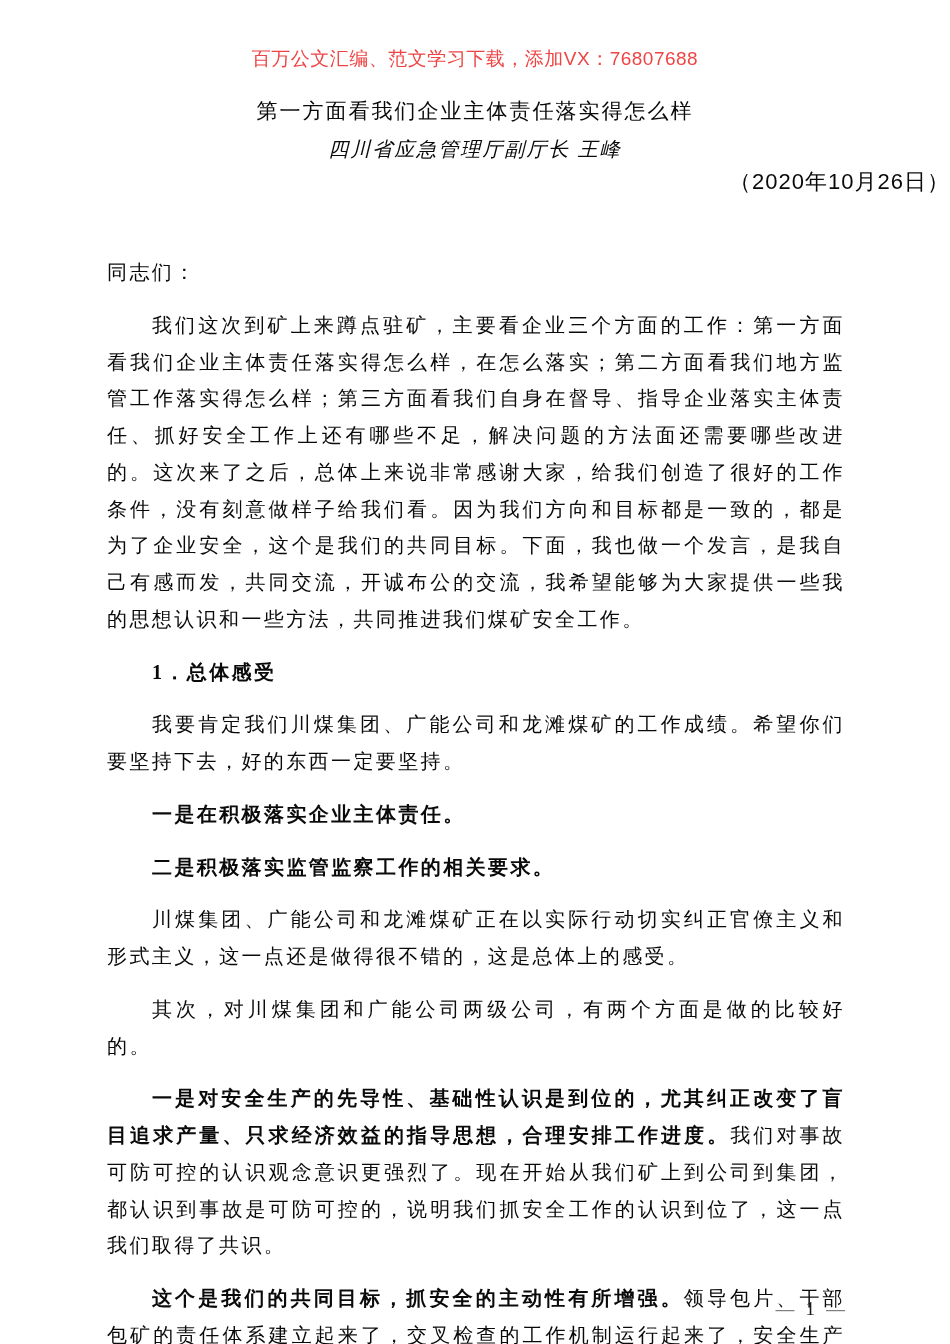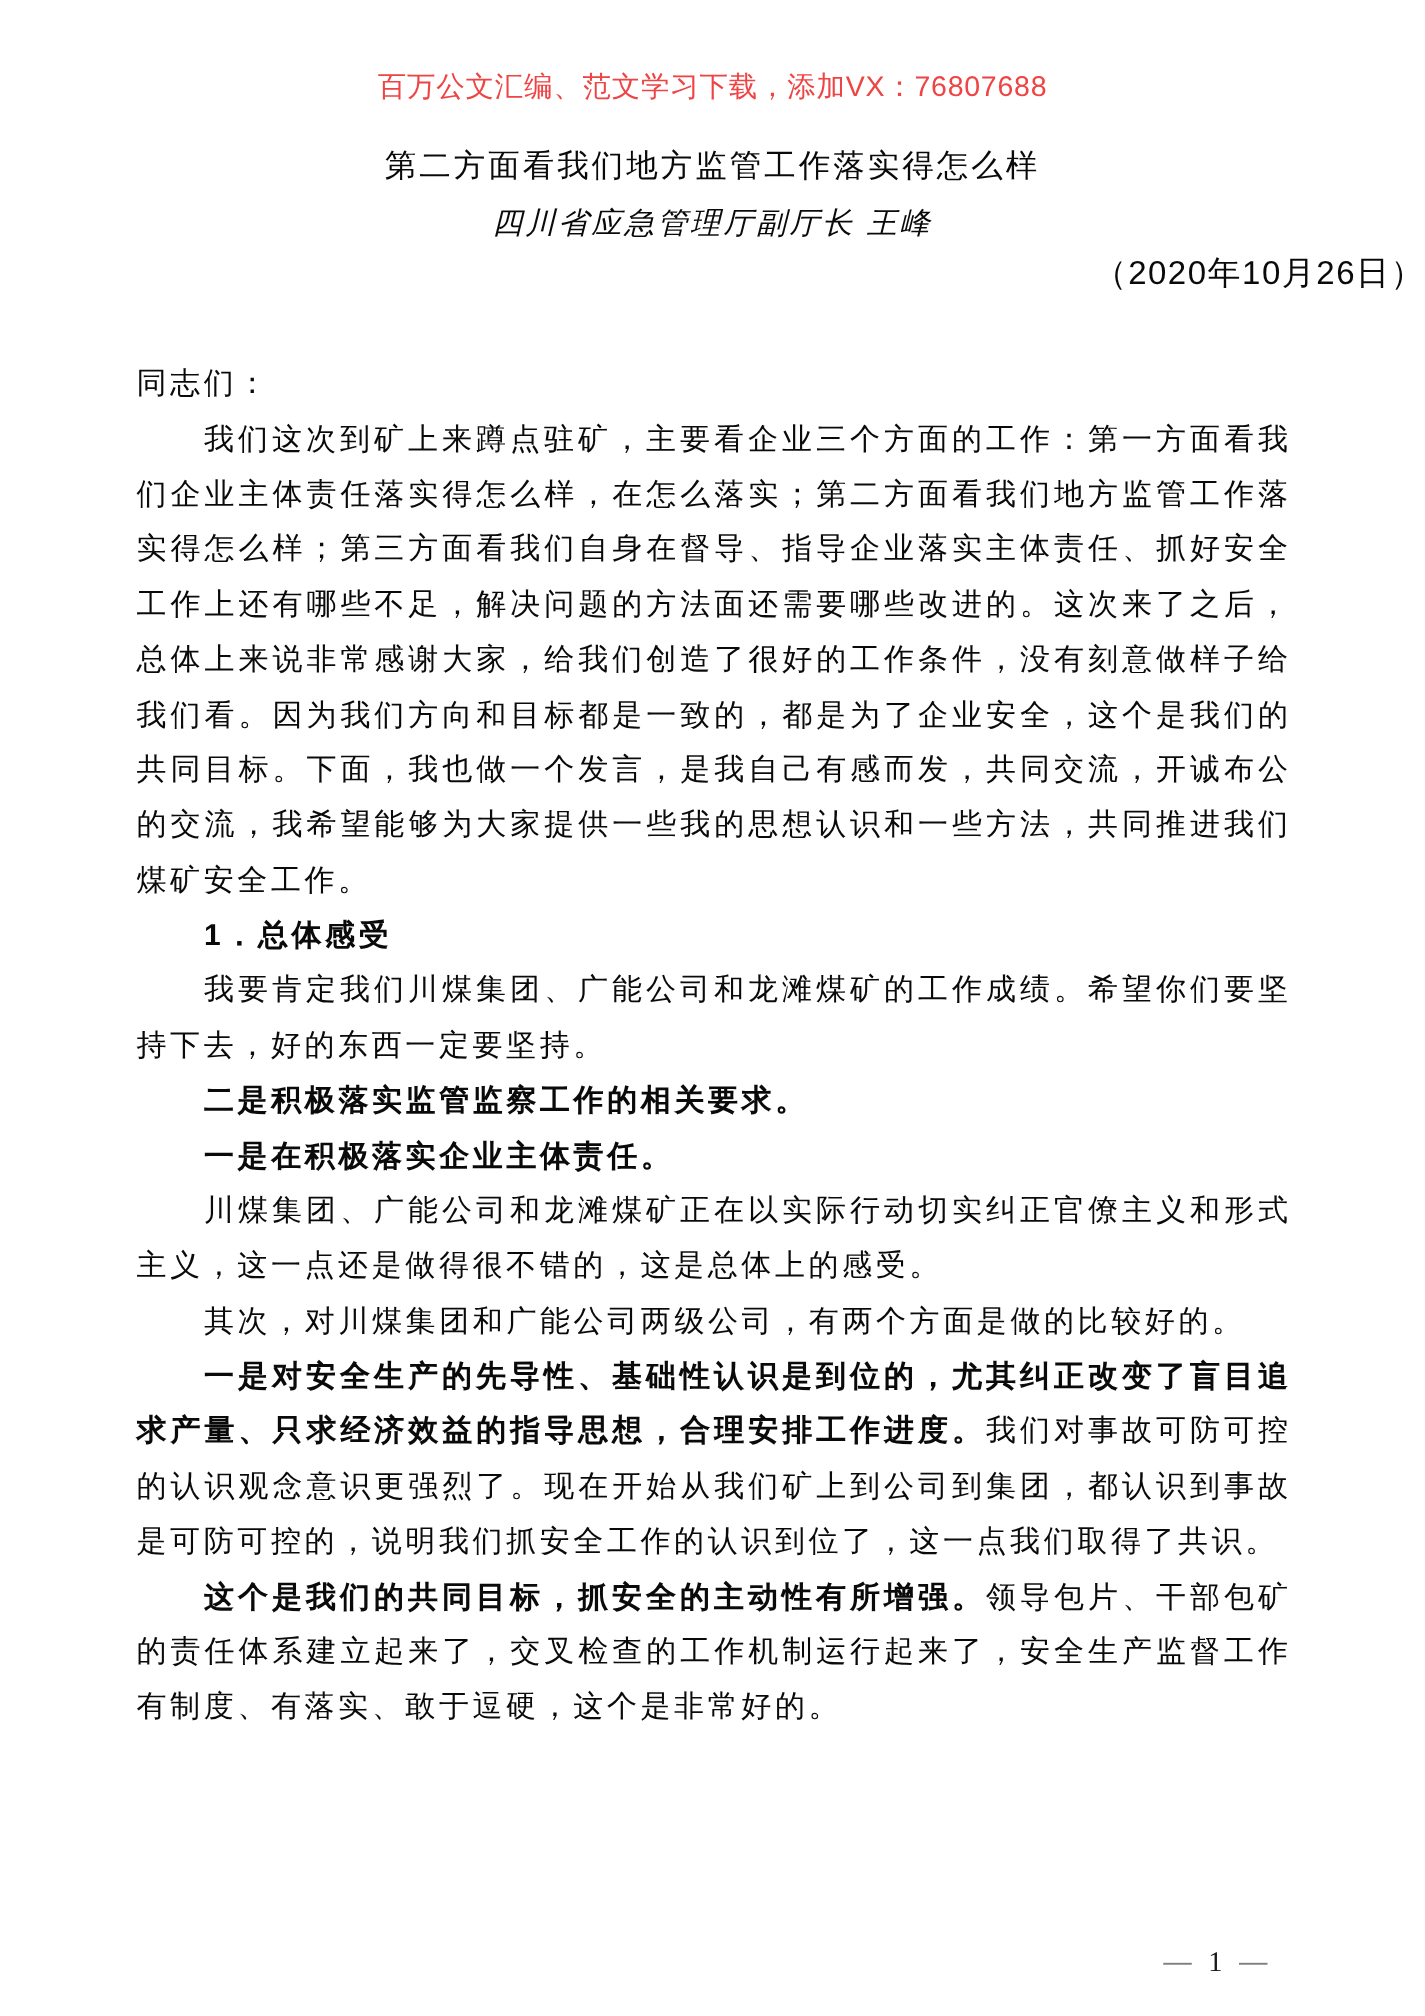"第二方面看我们地方监管工作落实得怎么样" h1.doc-title { text: 二方面看我们地方监管工作 -> 一方面看我们企业主体责任 }
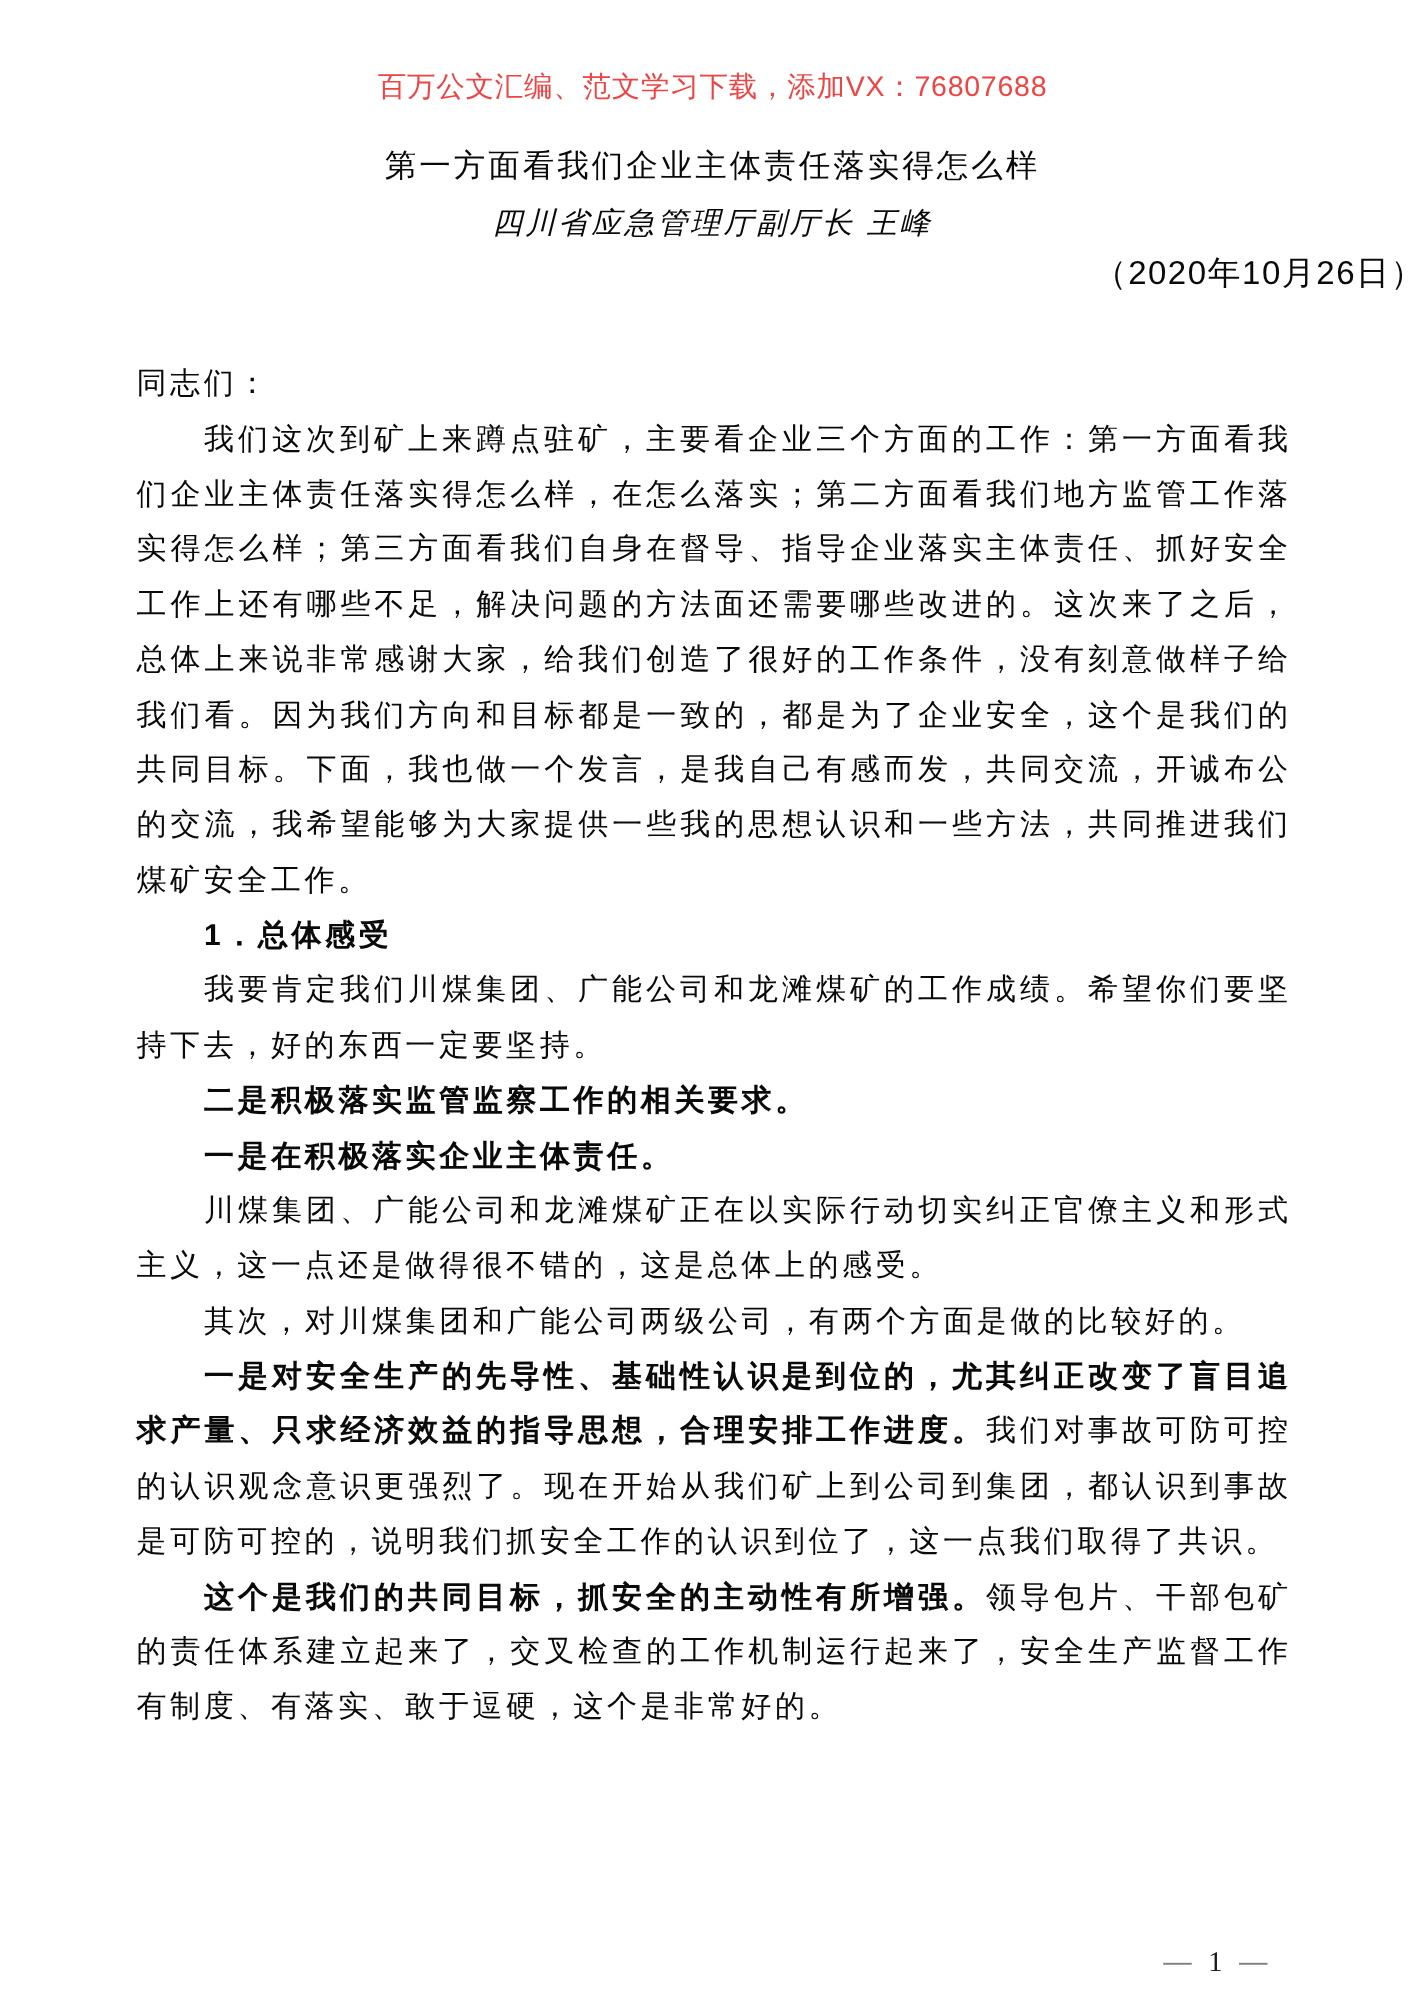"同志们：" .content p { font-family: none -> Liberation Serif, serif; margin: 0 -> 16px }
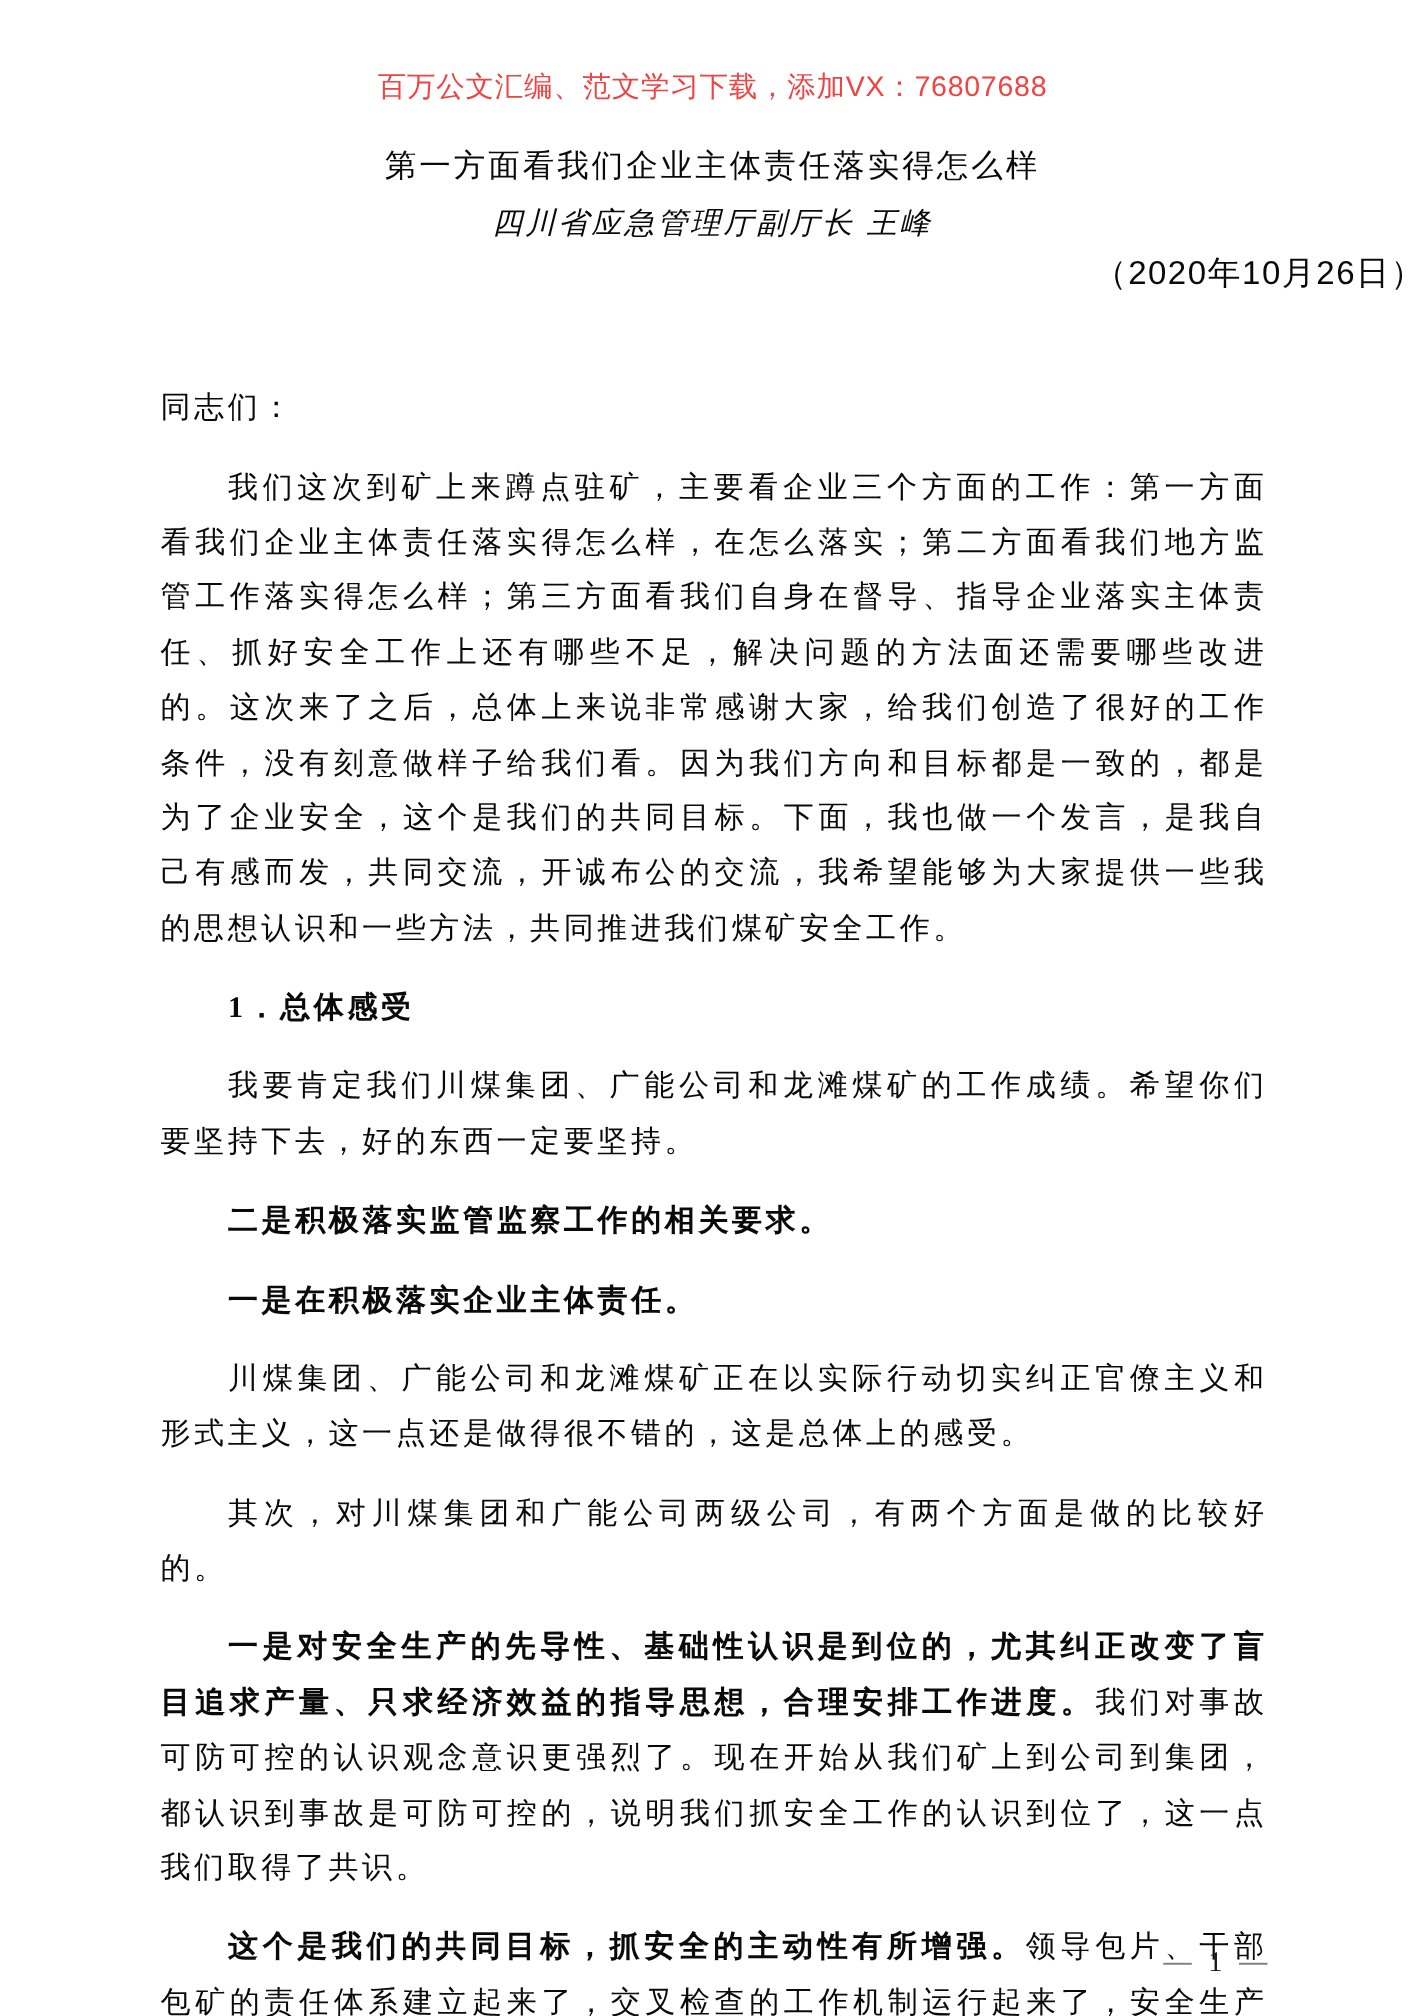"二是积极落实监管监察工作的相关要求。" p.bold-para { order: before "一是在积极落实企业主体责任。" -> after "一是在积极落实企业主体责任。" }
